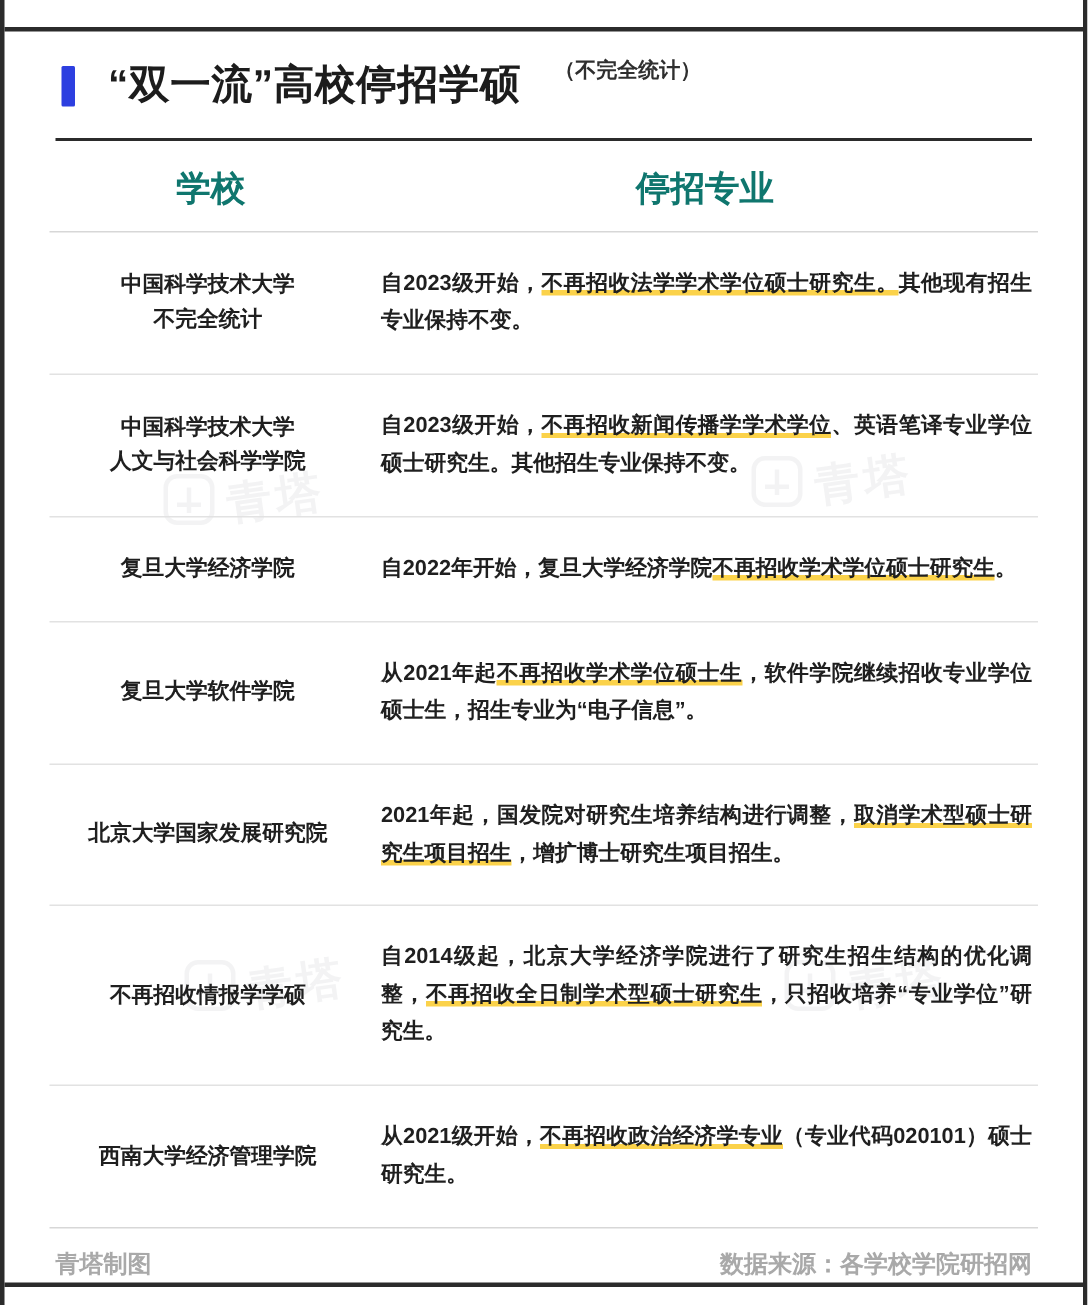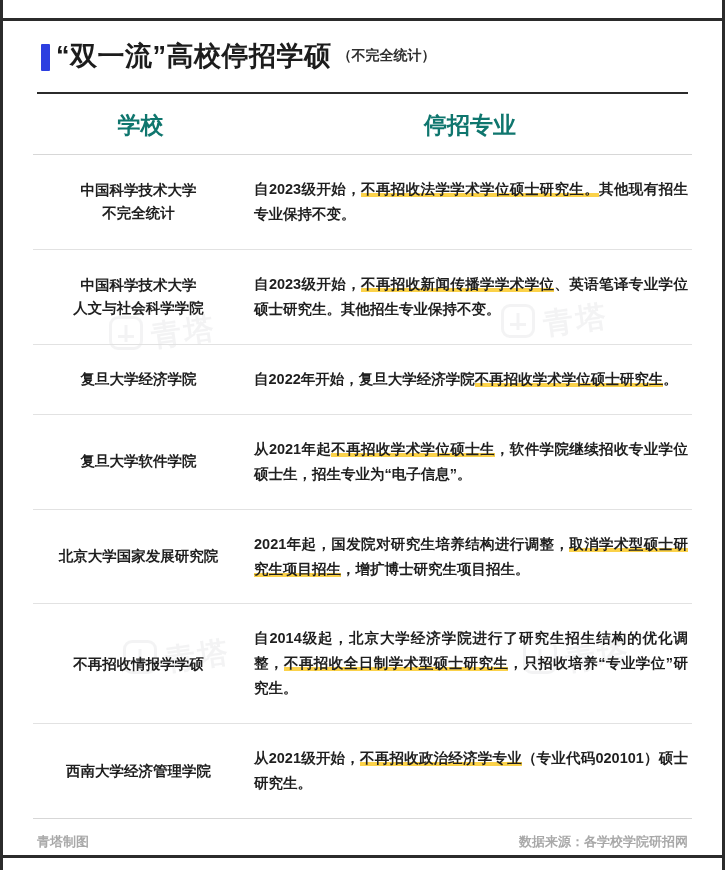"“双一流”高校停招学硕" #title-row { align-items: center -> flex-start; gap: 6px -> 22px }
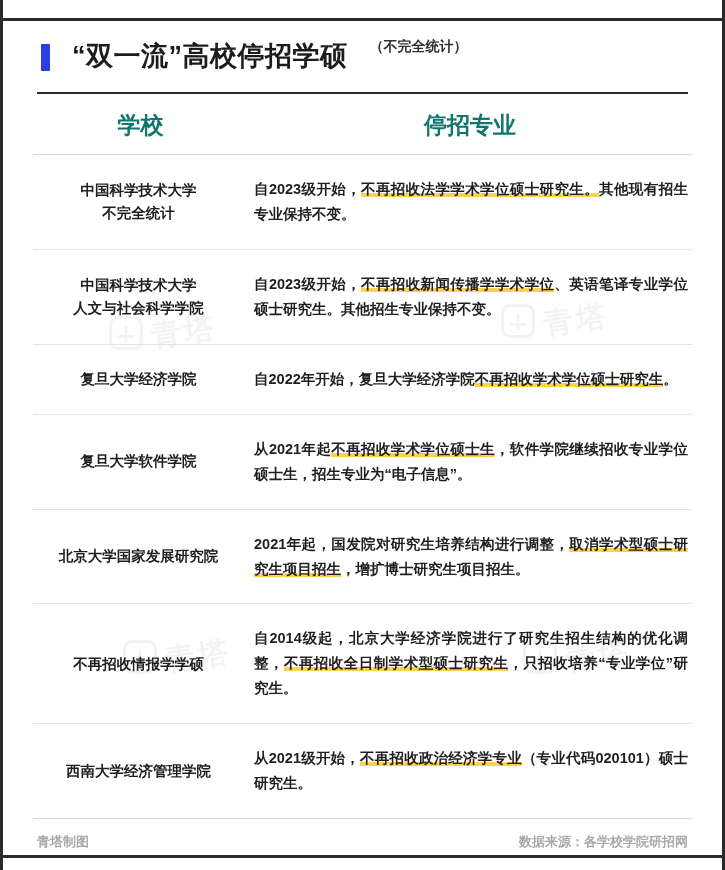"青塔制图" #card-footer { font-size: 13px -> 16px }
